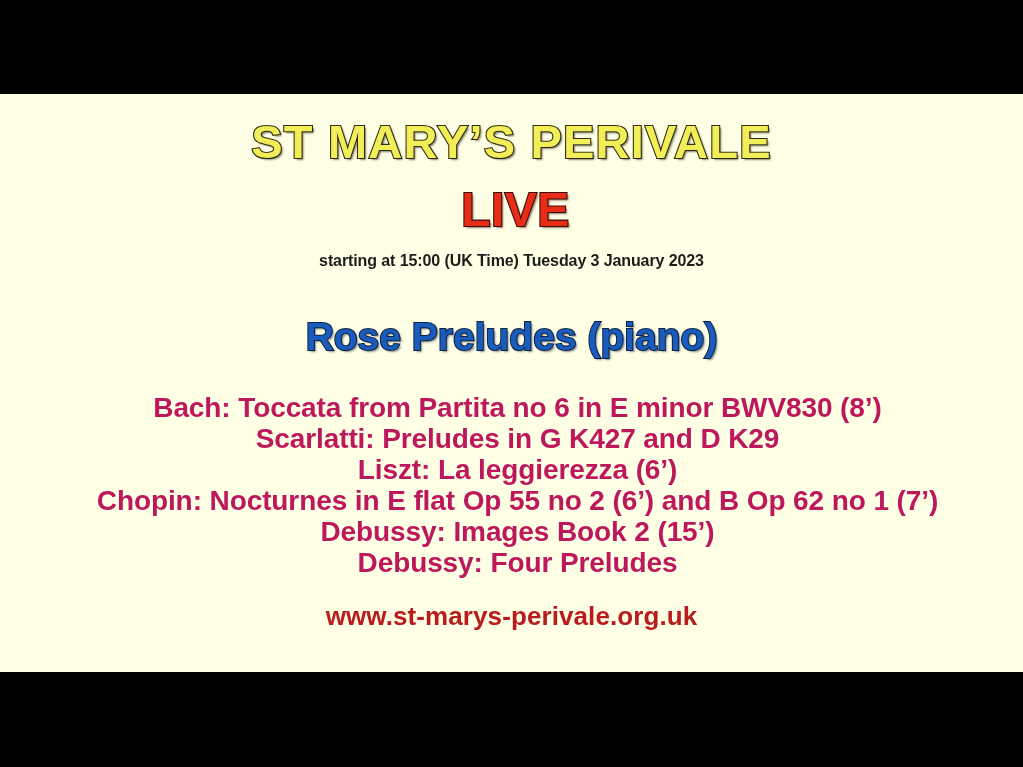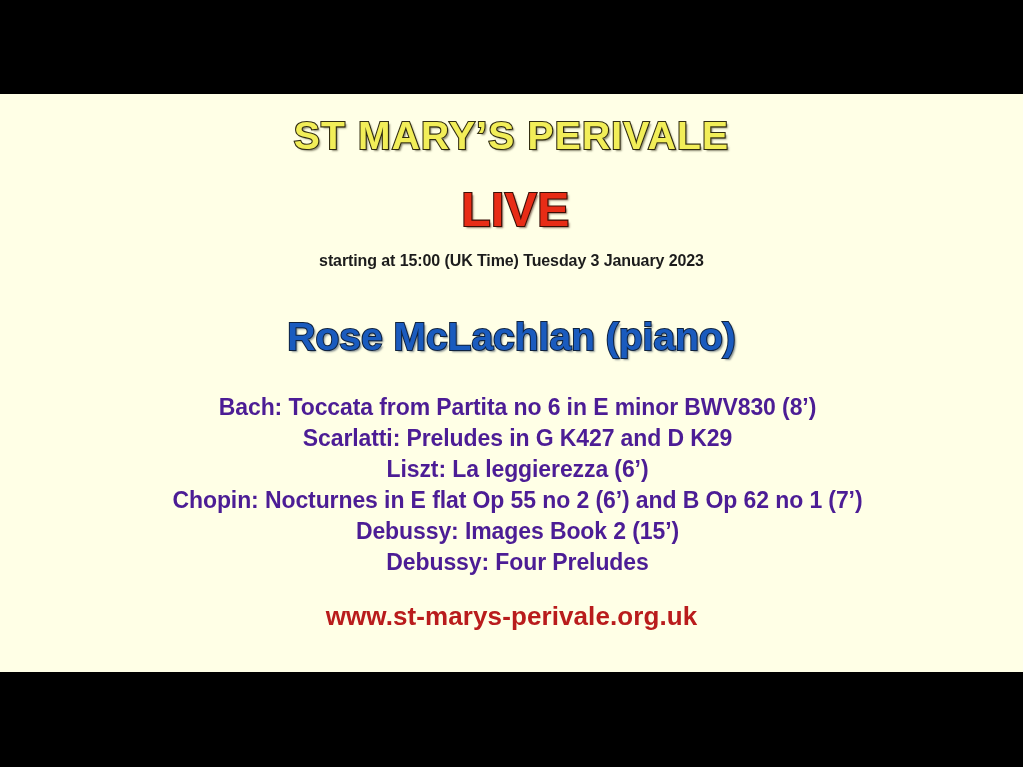"ST MARY’S PERIVALE" #venue-title { font-size: 39px -> 47px }
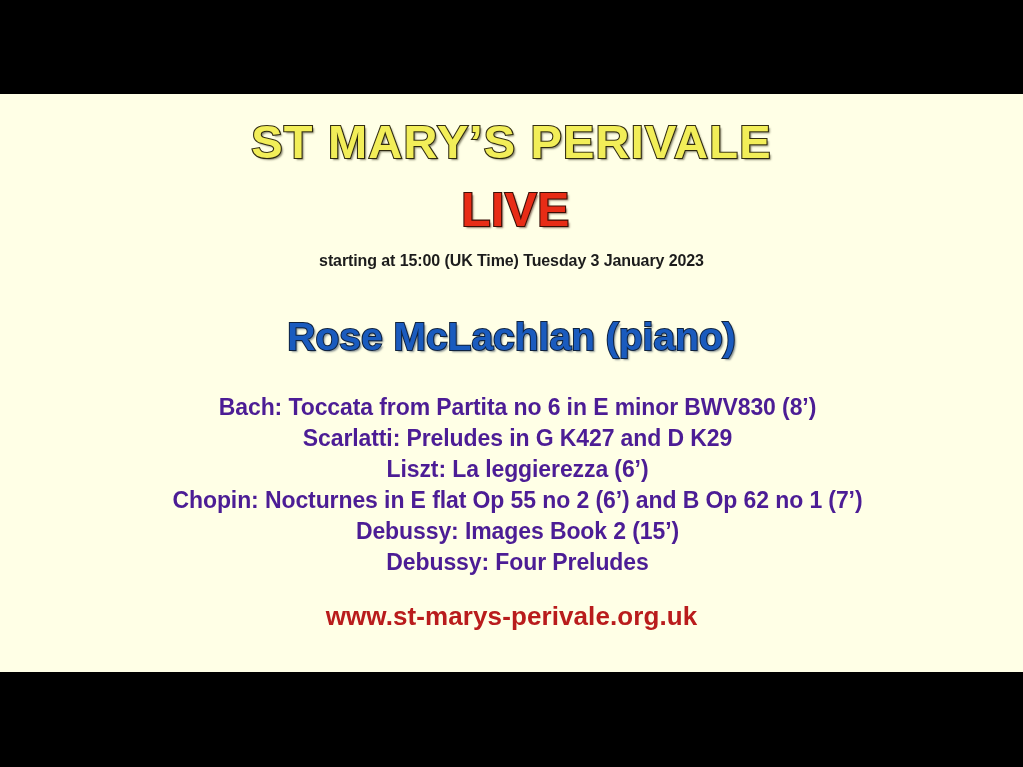"Rose McLachlan (piano)" div.line { text: McLachlan -> Preludes }
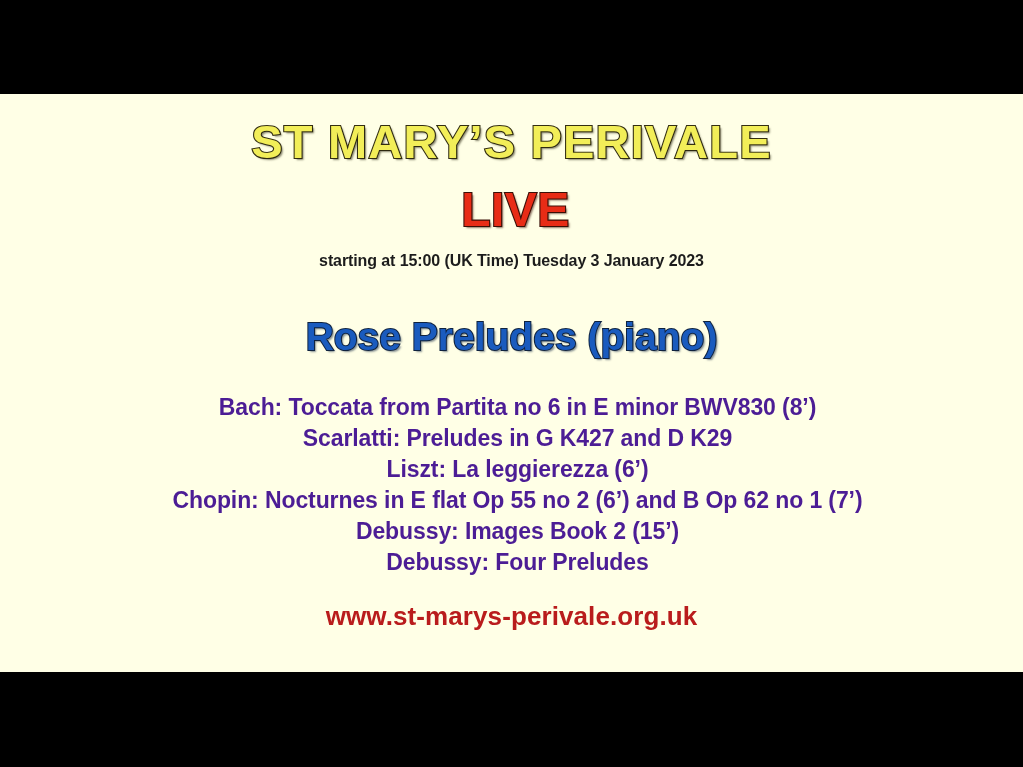"Bach: Toccata from Partita no" #programme .prog-line { color: #4c1d95 -> #be185d; font-size: 23px -> 28px }
